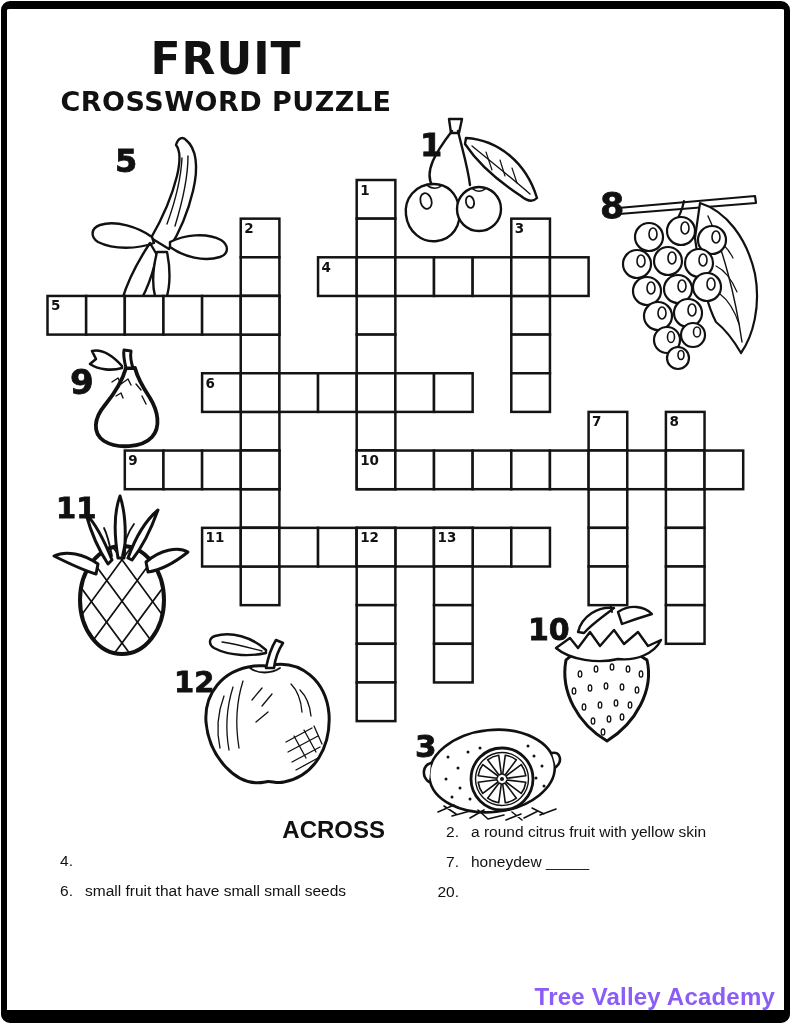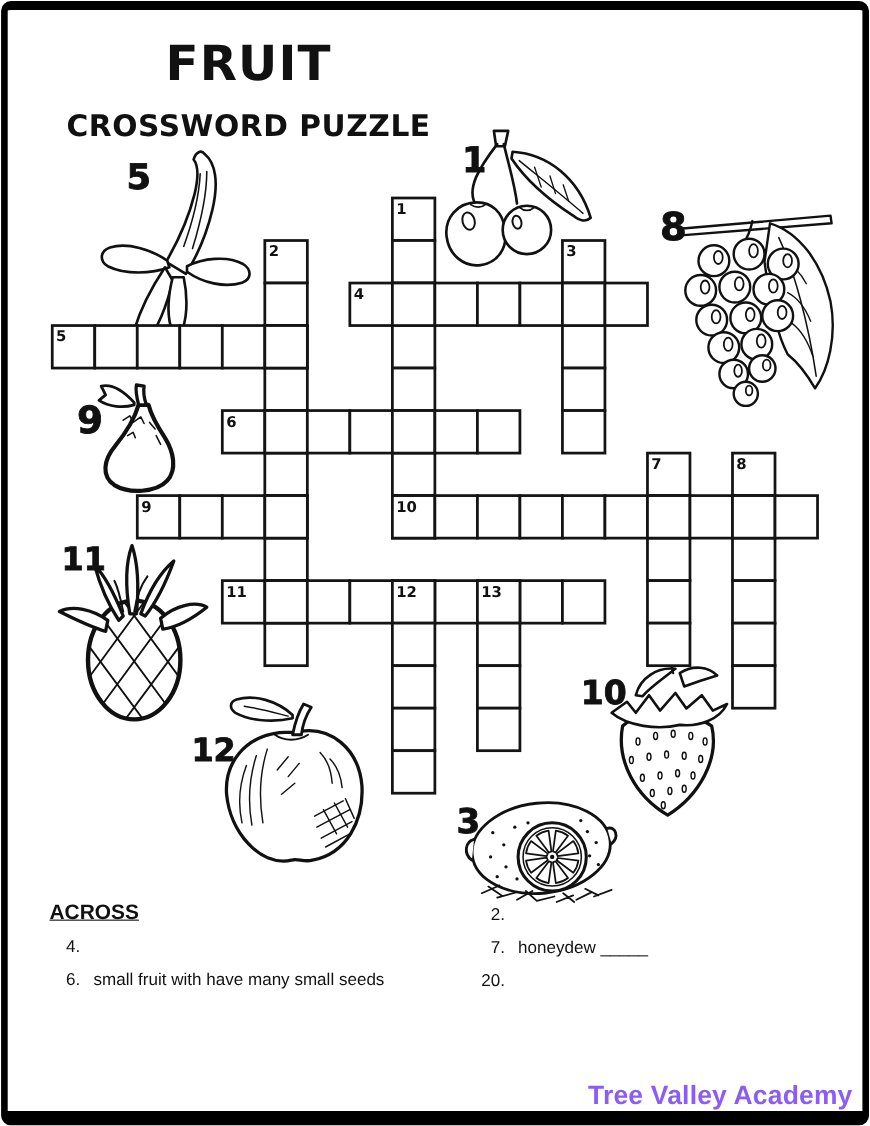"CROSSWORD PUZZLE" .title-sub { margin-top: 19px -> 5px }
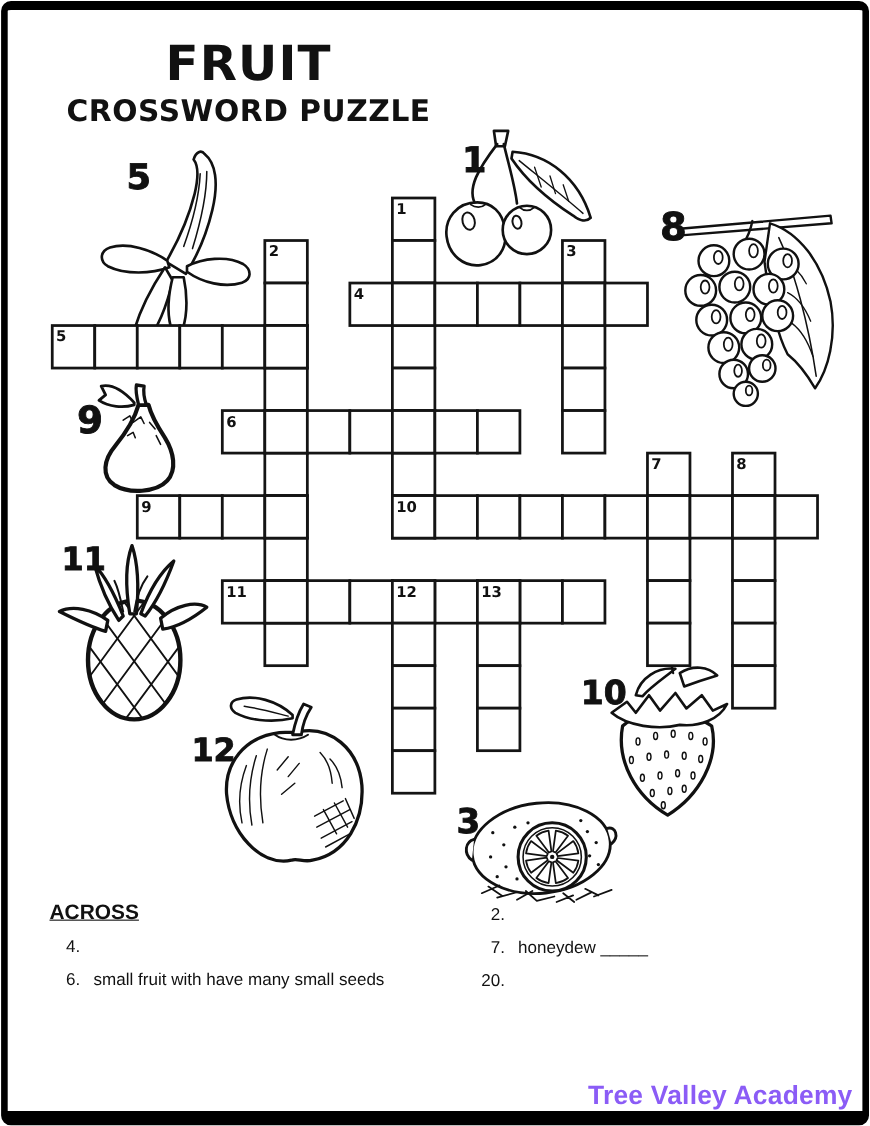"ACROSS" .clues h2 { font-size: 19px -> 24px; text-align: left -> right; text-decoration: underline -> none }
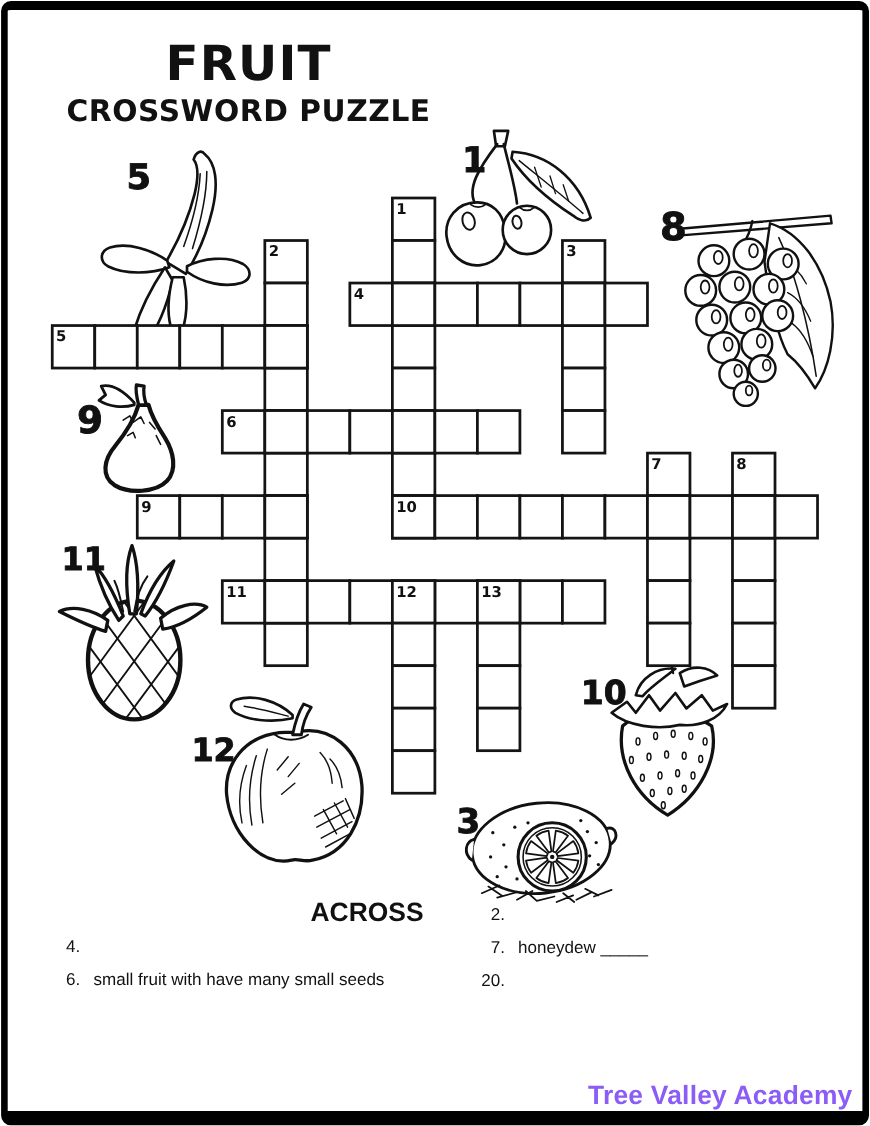"a round citrus fruit with" span { html: none -> <span>a round citrus fruit with yellow skin</span> }
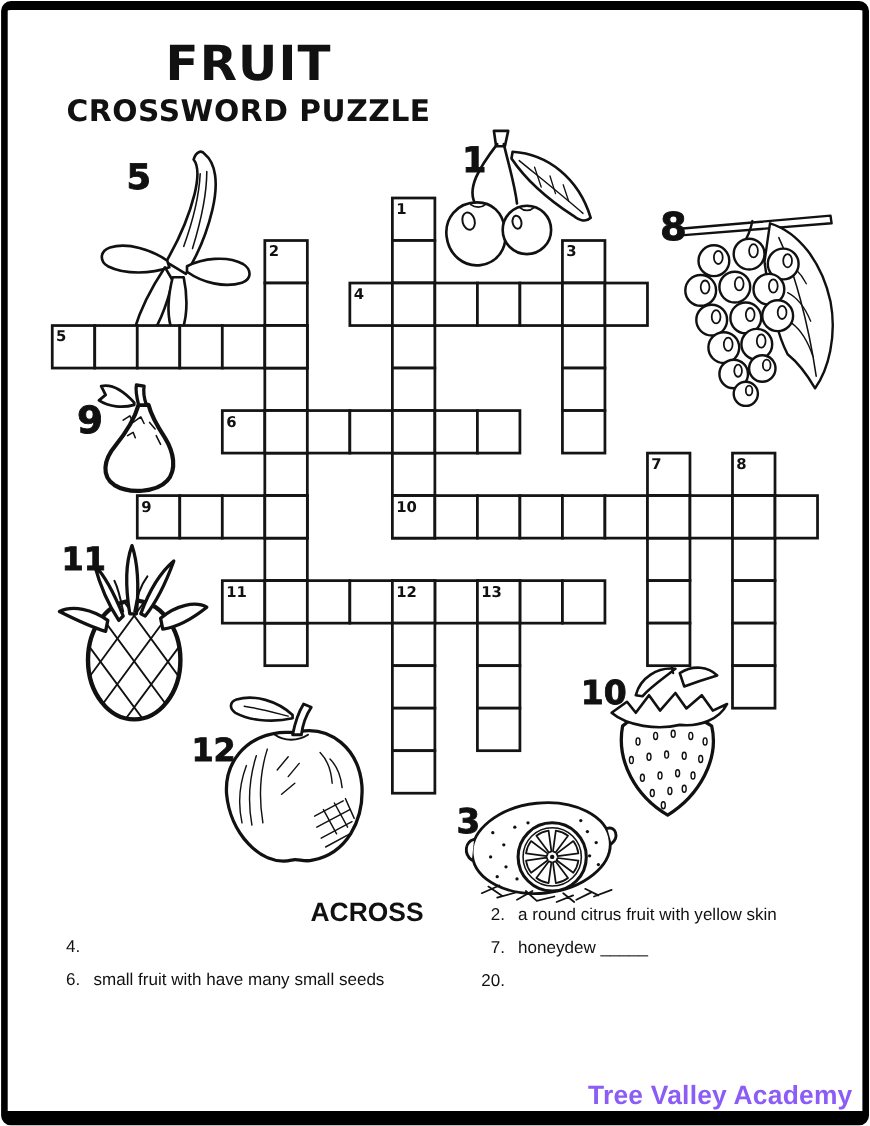"small fruit with have many" span { text: with have many -> that have small }
